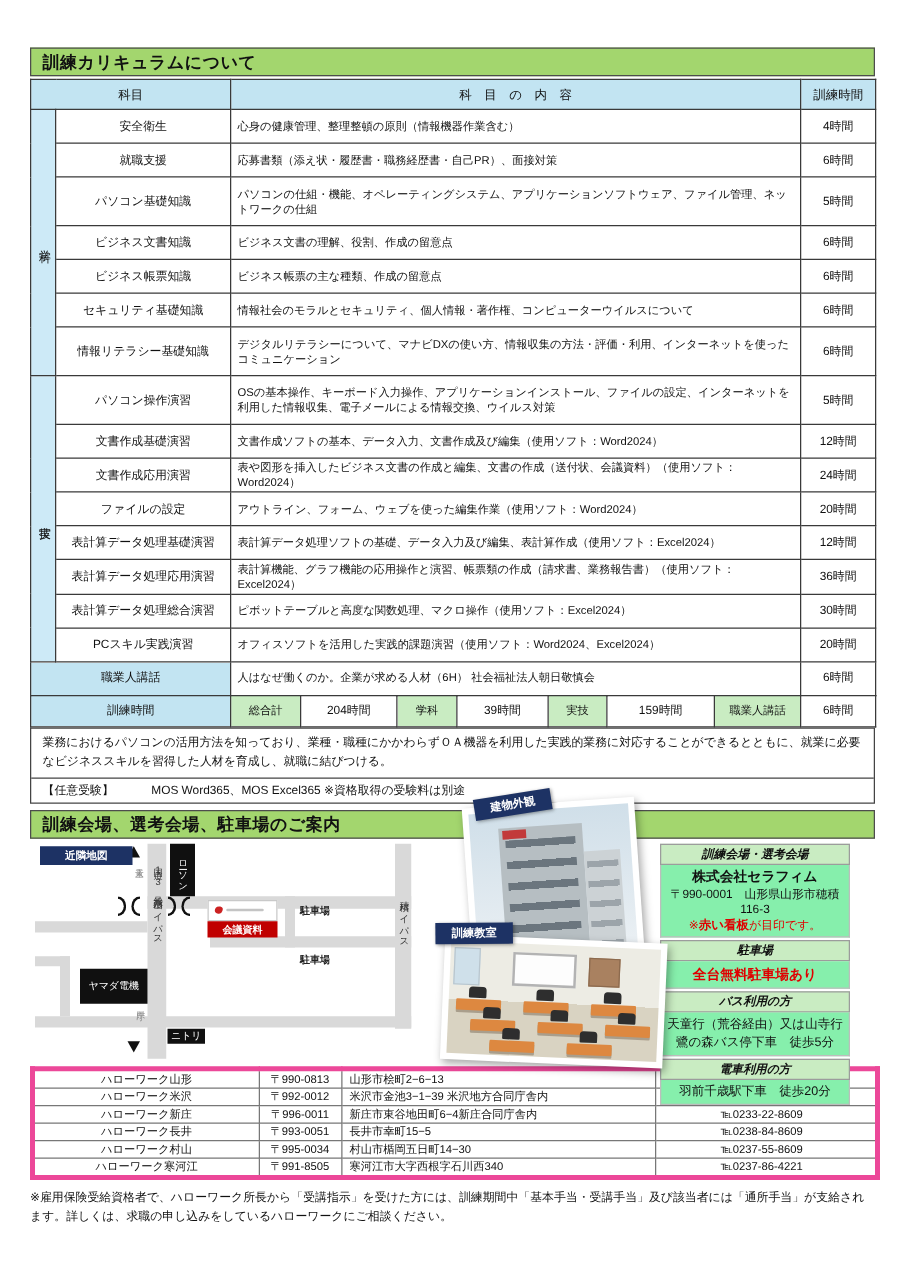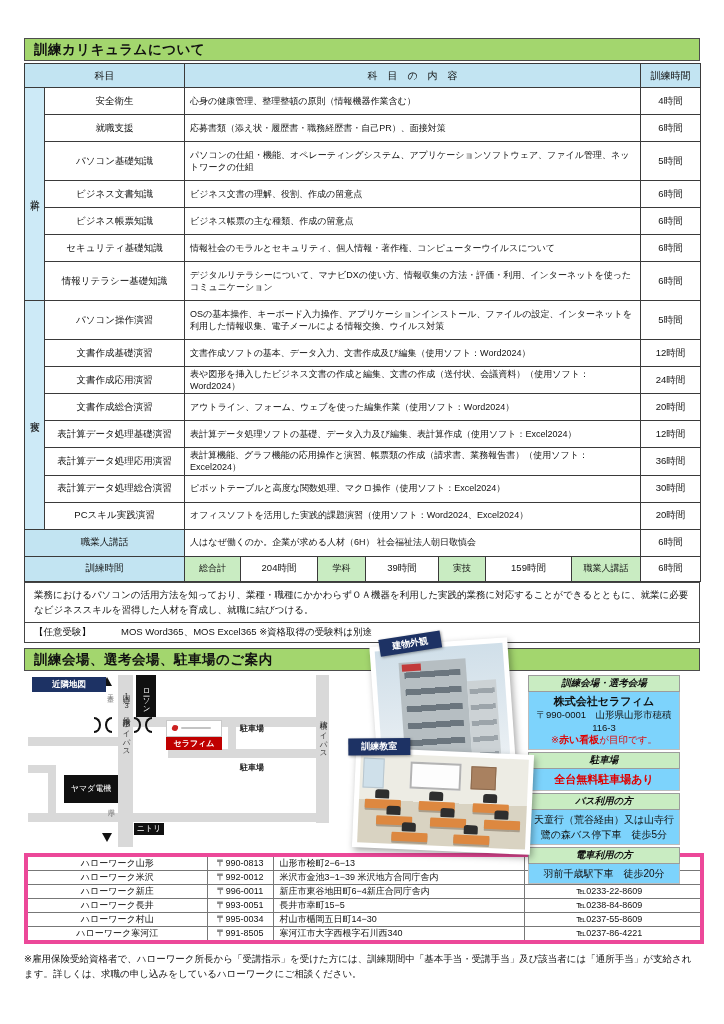"文書作成総合演習" td.subj { text: 文書作成総合演習 -> ファイルの設定 }
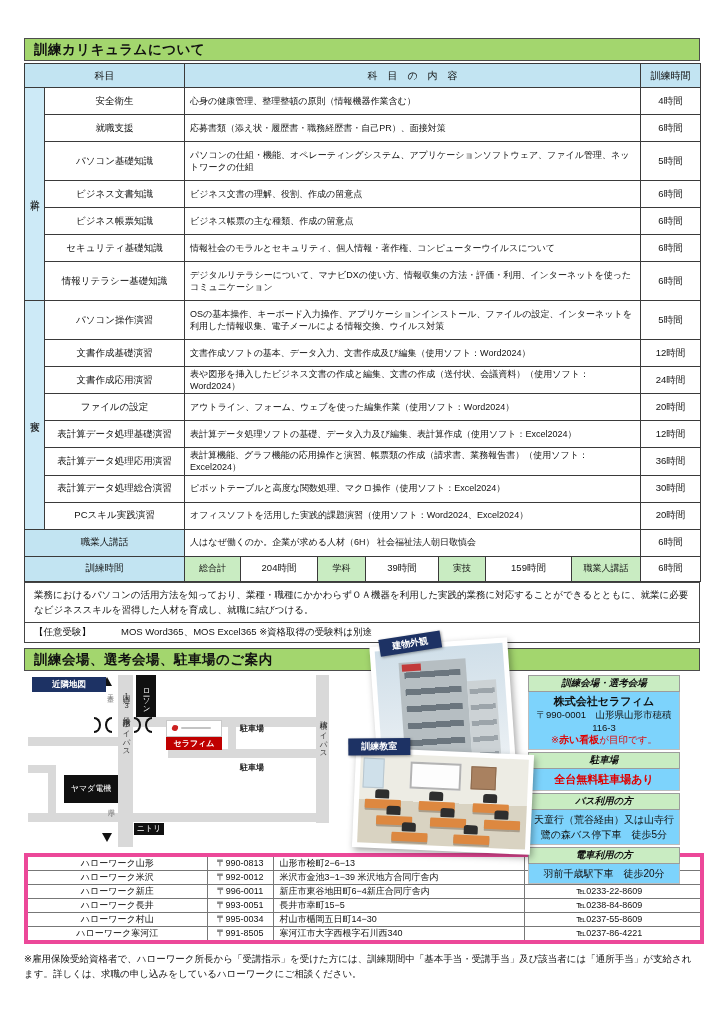"株式会社セラフィム" .panel .pbody { background: #7dd3fc -> #86efac }
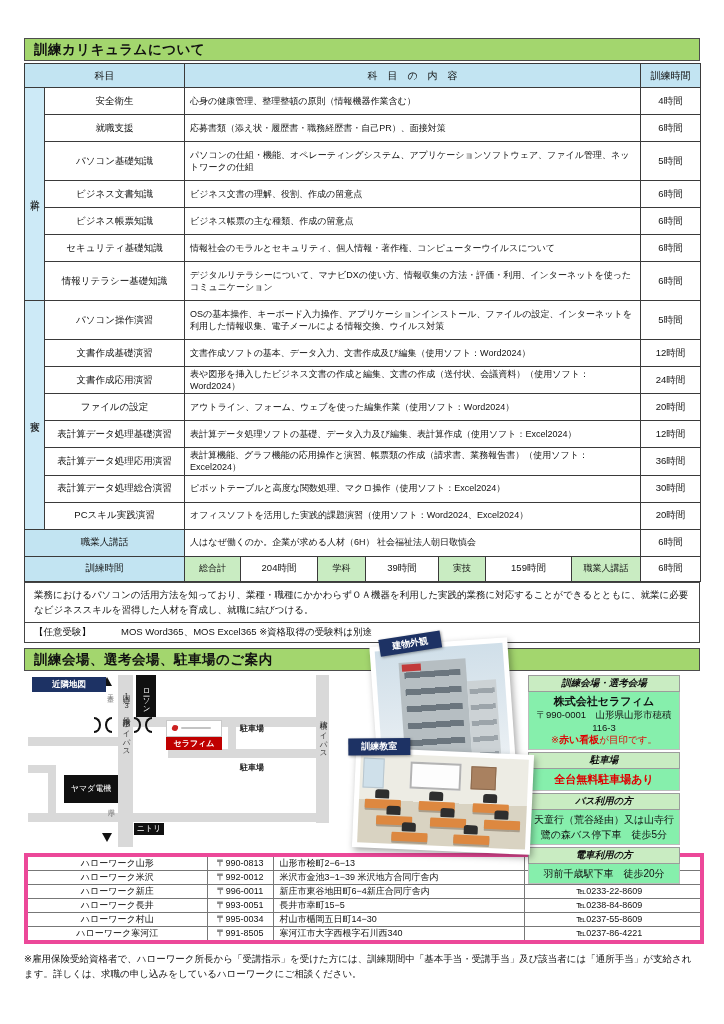"セラフィム" div.venue-box { text: セラフィム -> 会議資料 }
